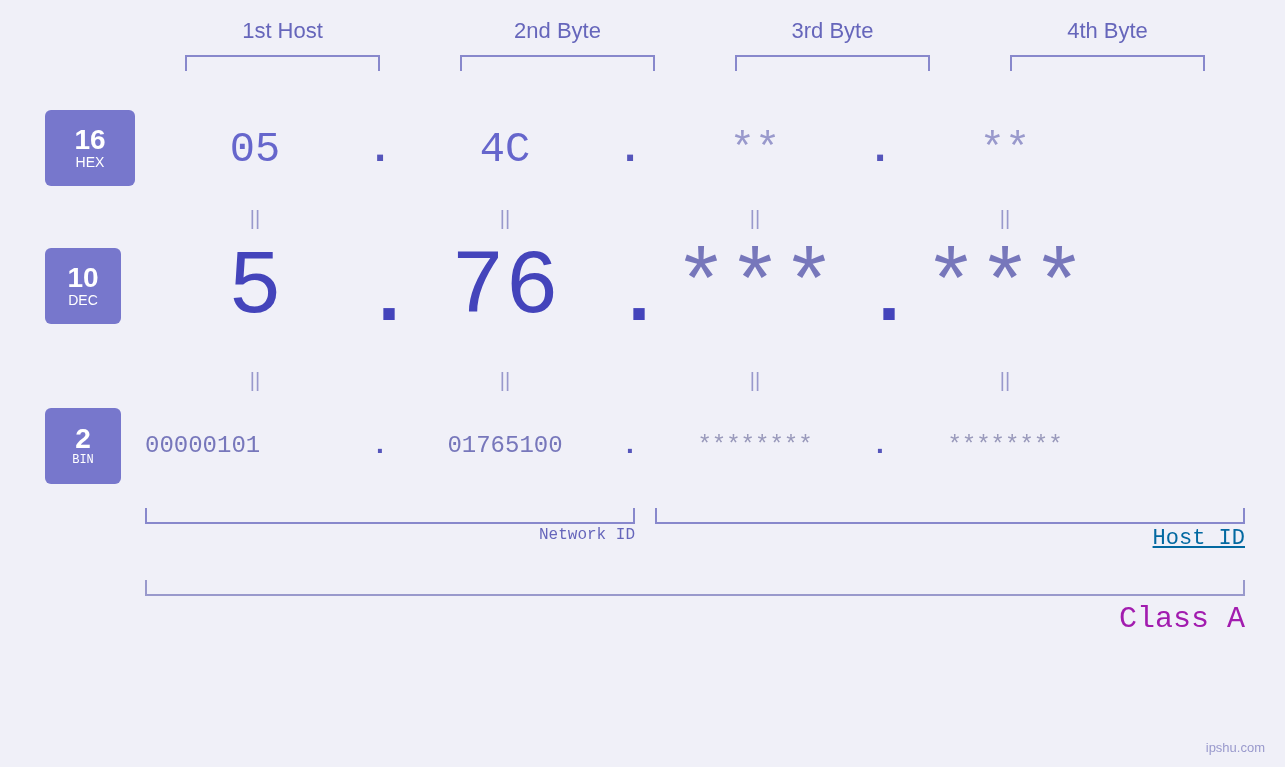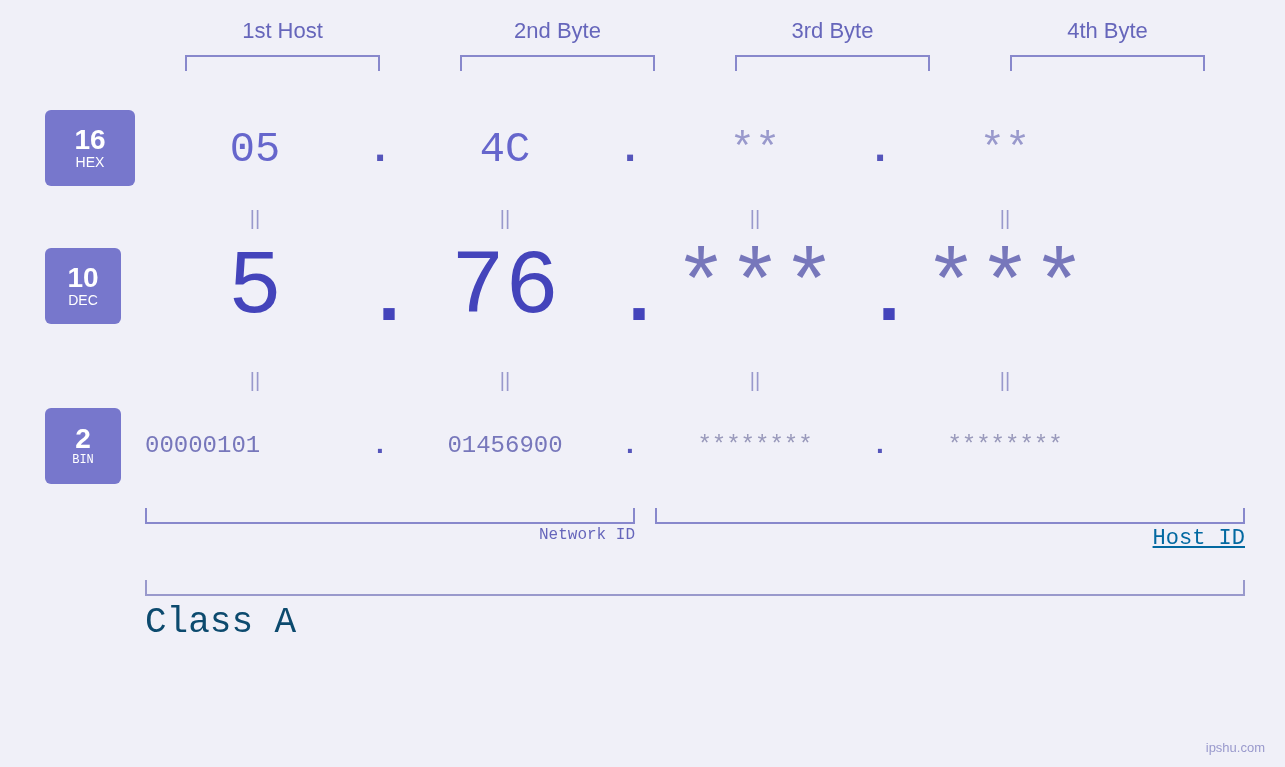"01456900" div { text: 01456900 -> 01765100 }
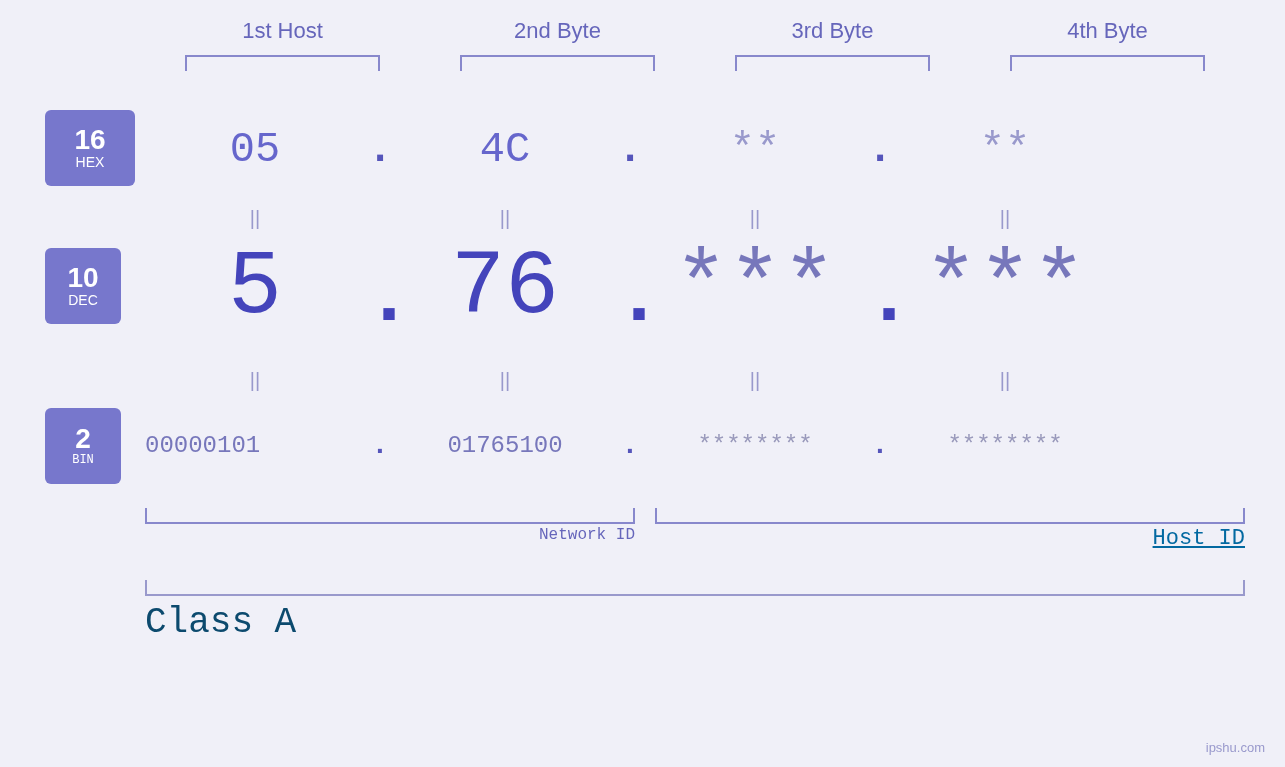"Class A" div { color: #0c4a6e -> #a21caf; font-size: 36px -> 30px; text-align: left -> right }
